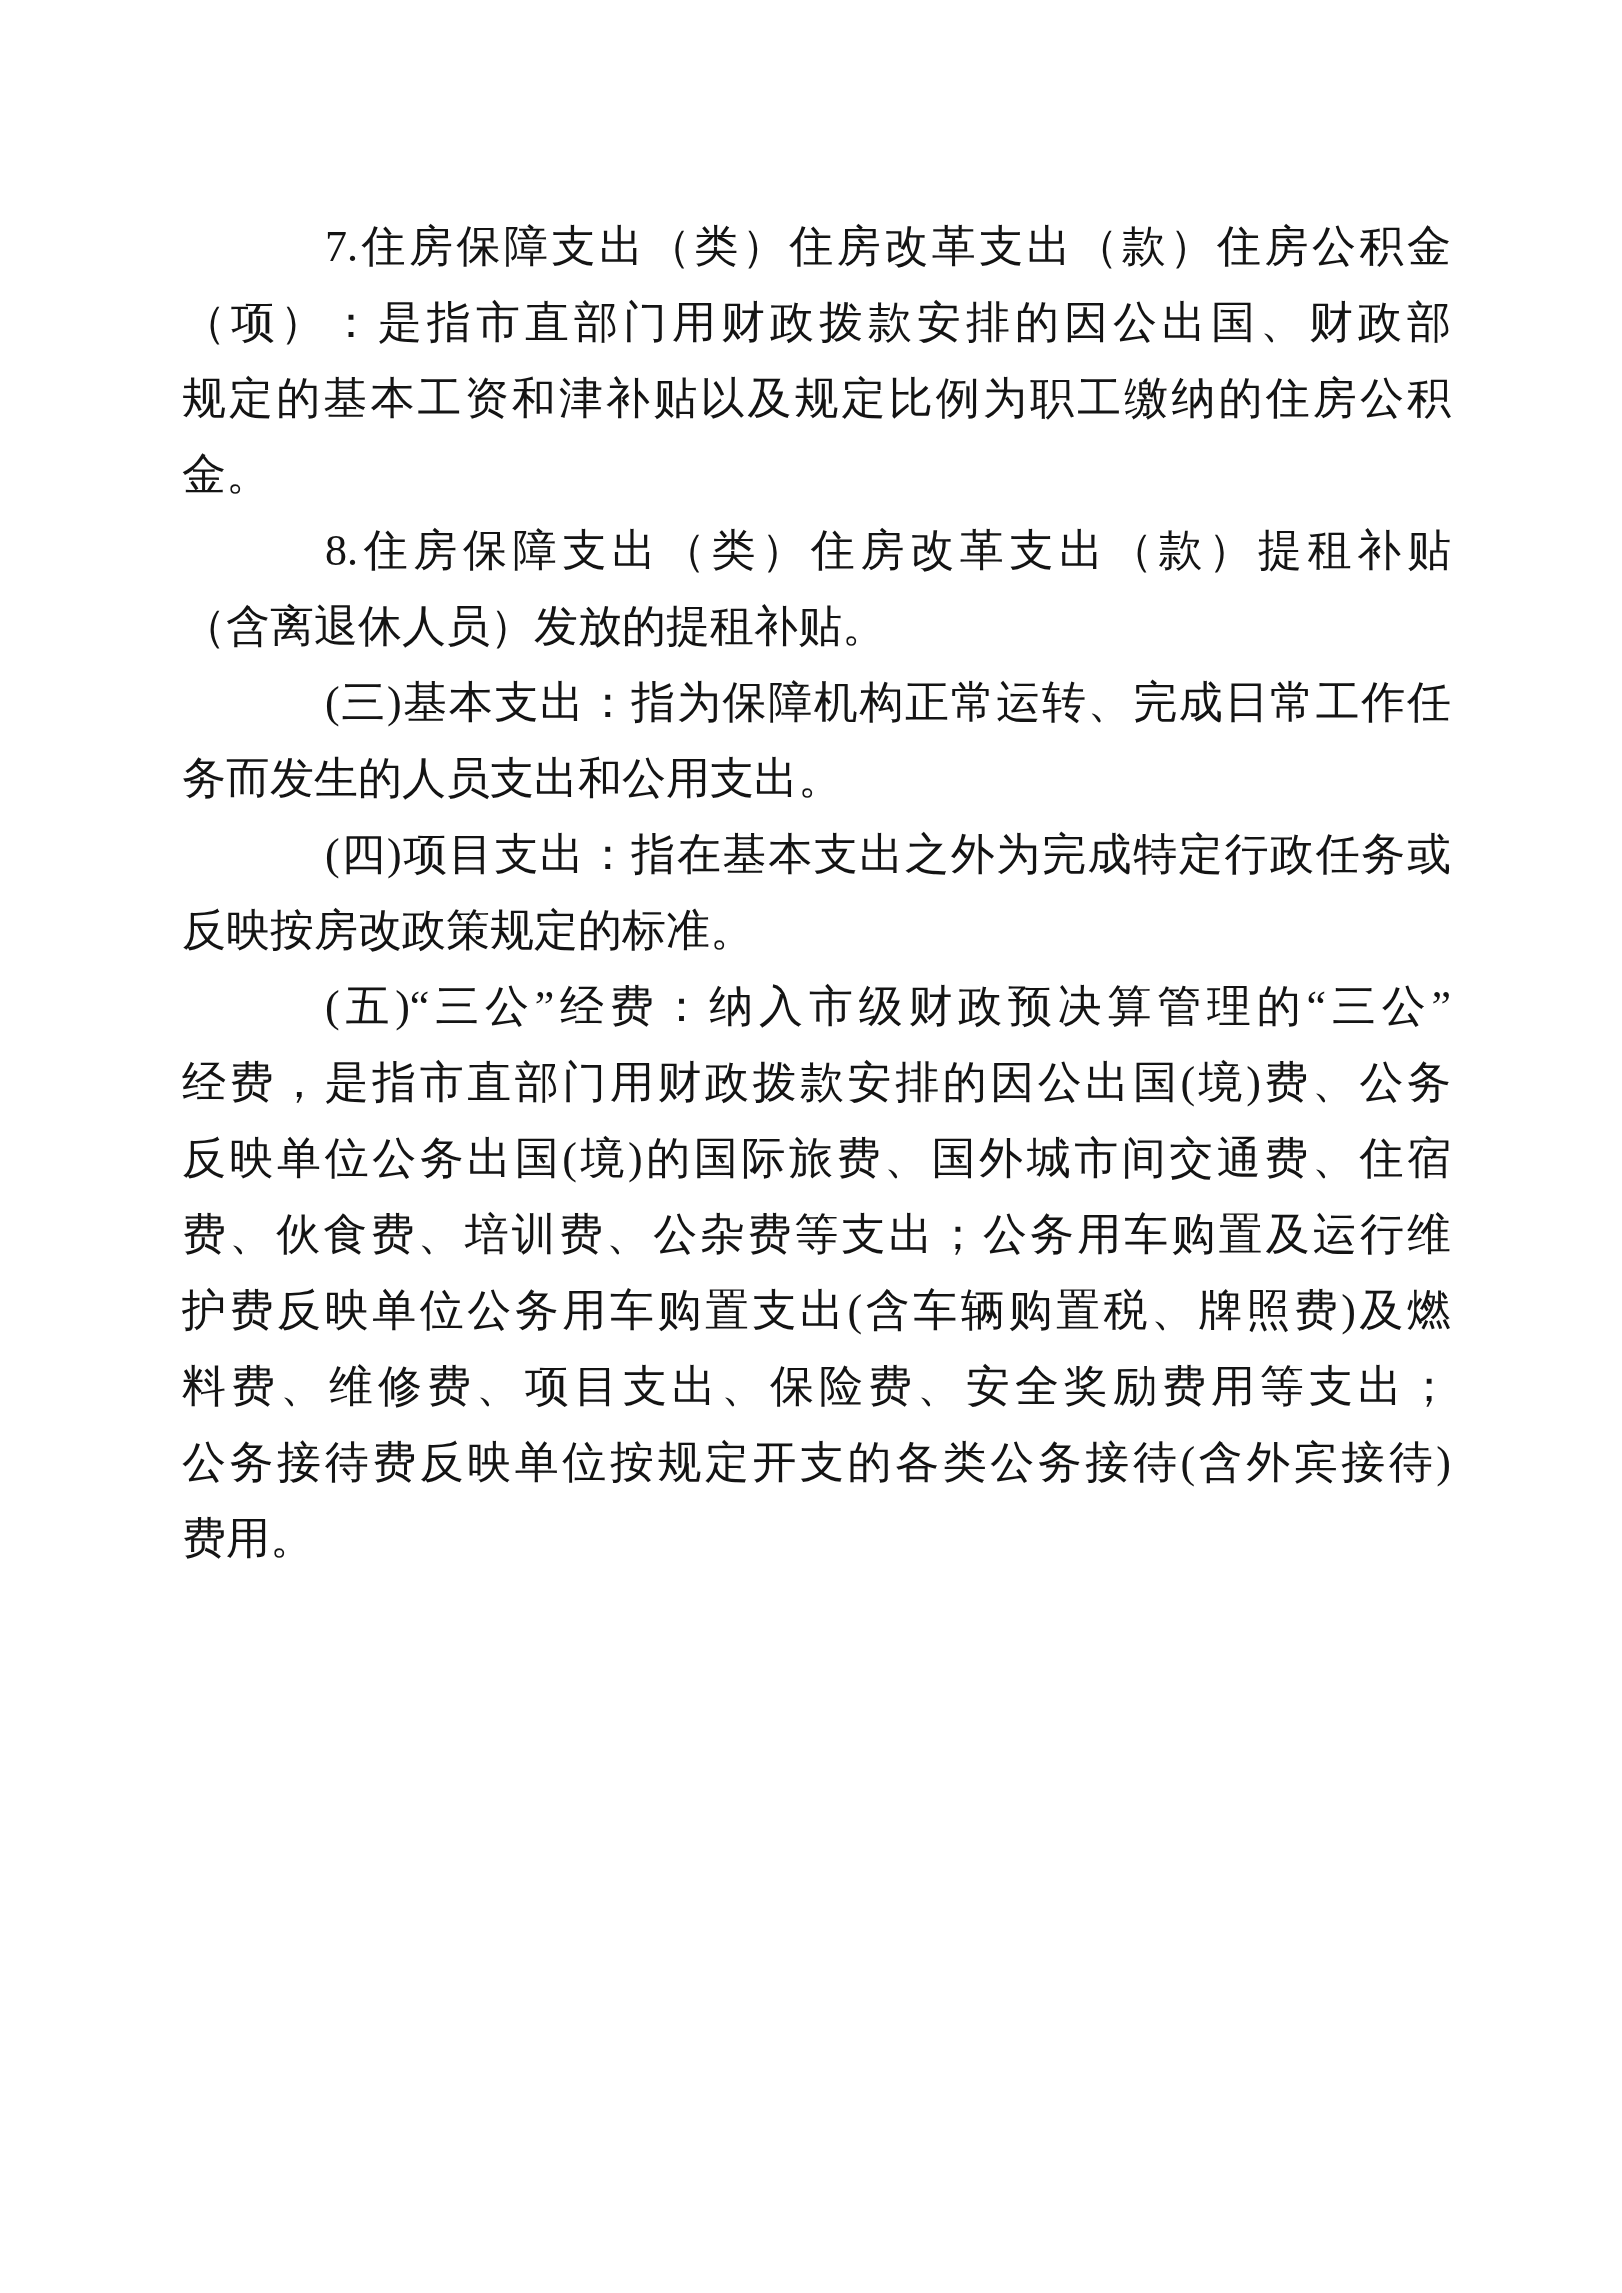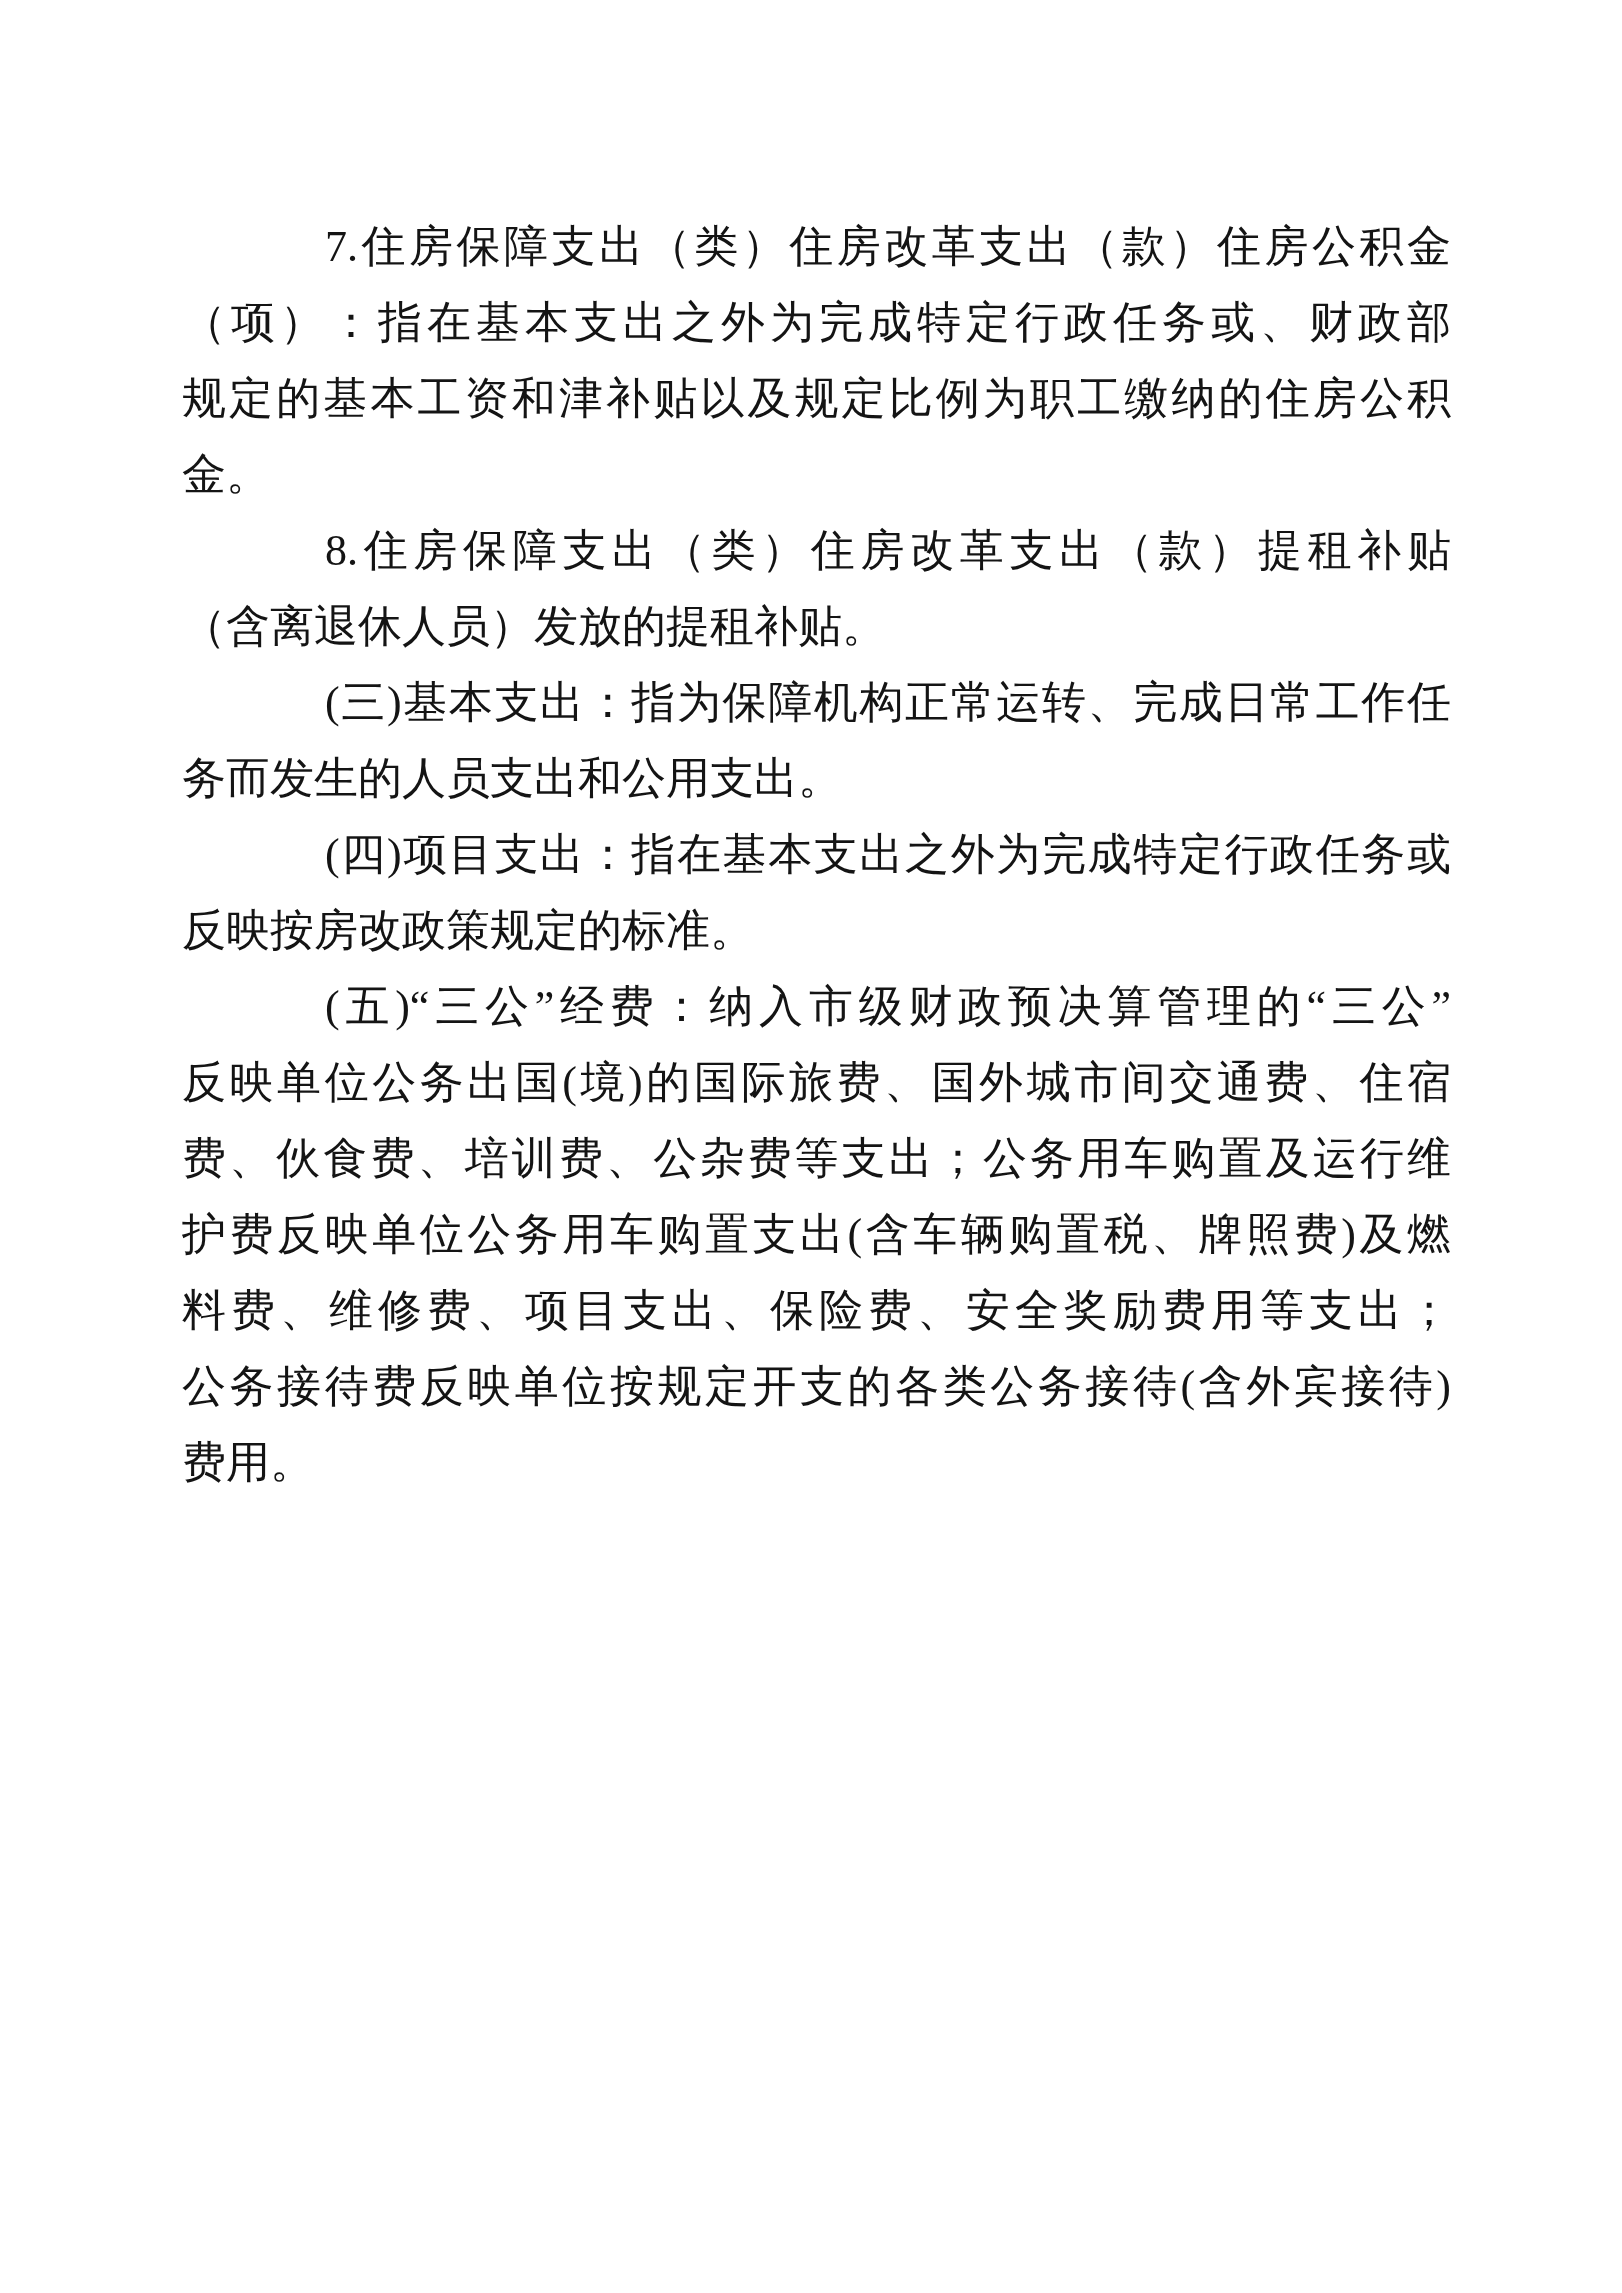"（项）：指在基本支出之外为完成特定行政任务或、财政部" div.line { text: 指在基本支出之外为完成特定行政任务或 -> 是指市直部门用财政拨款安排的因公出国 }
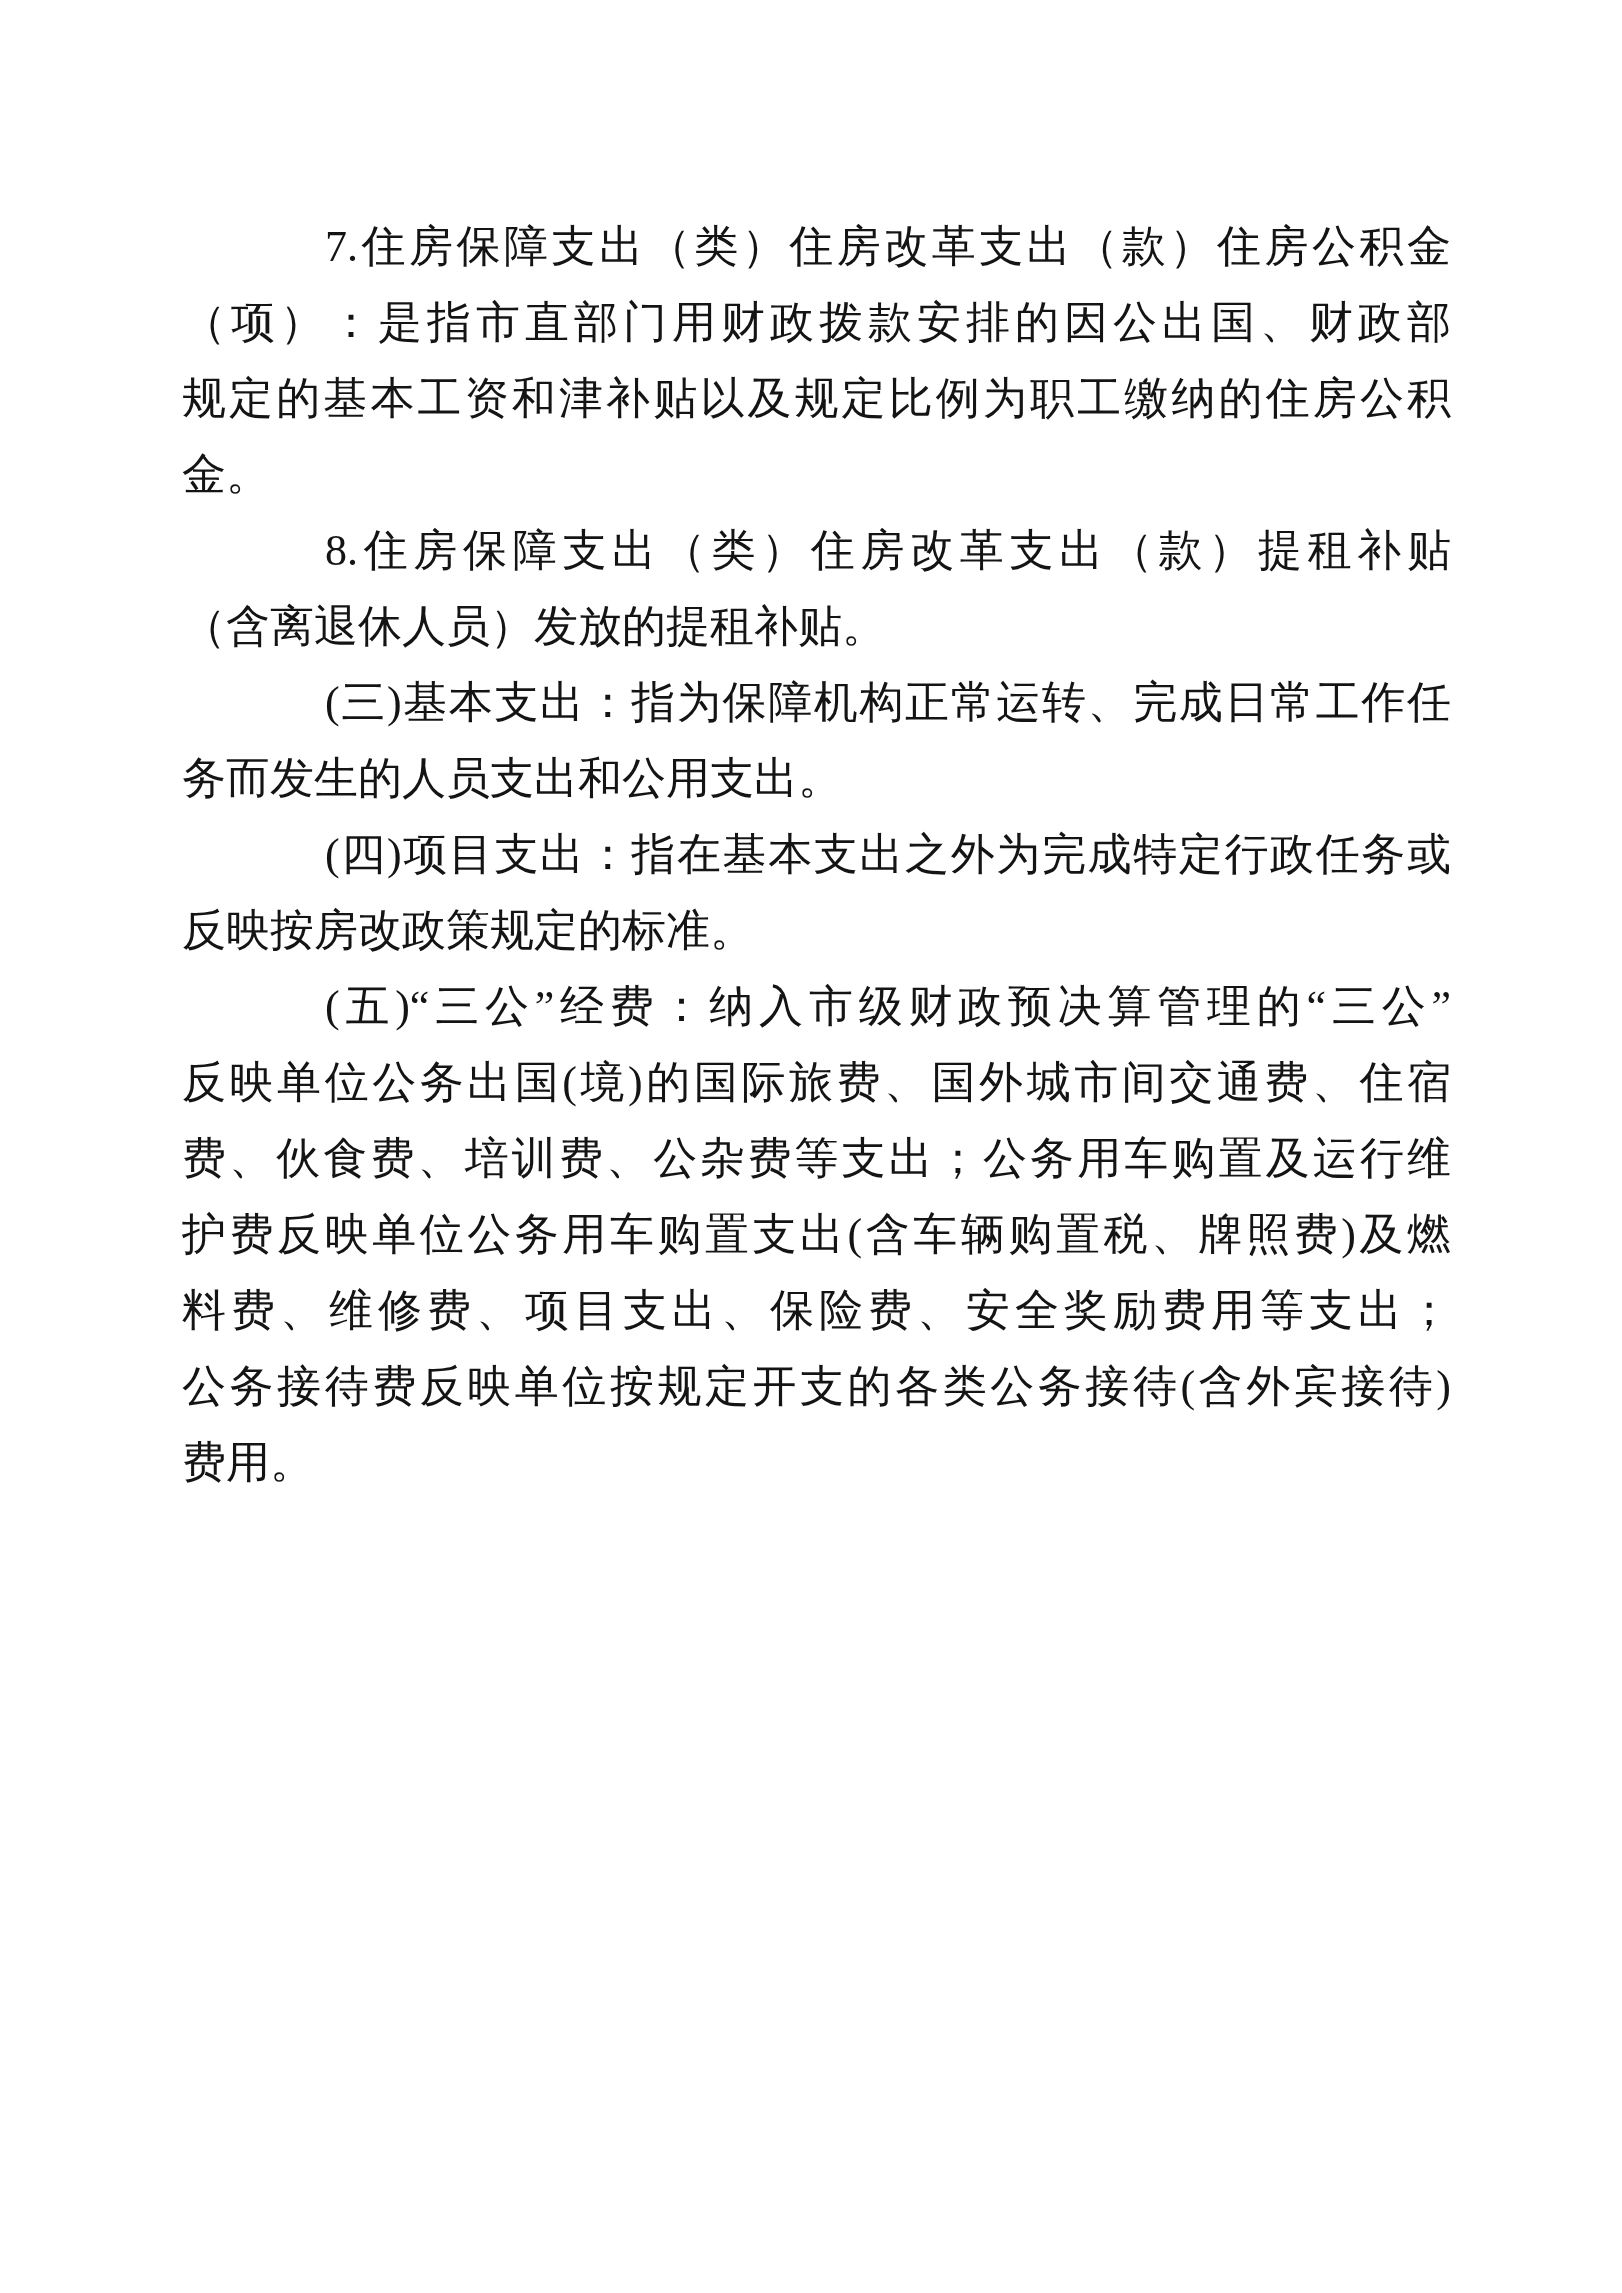"经费，是指市直部门用财政拨款安排的因公出国(境)费、公务" div.line { html: none -> <div>经费，是指市直部门用财政拨款安排的因公出国(境)费、公务</div> }
